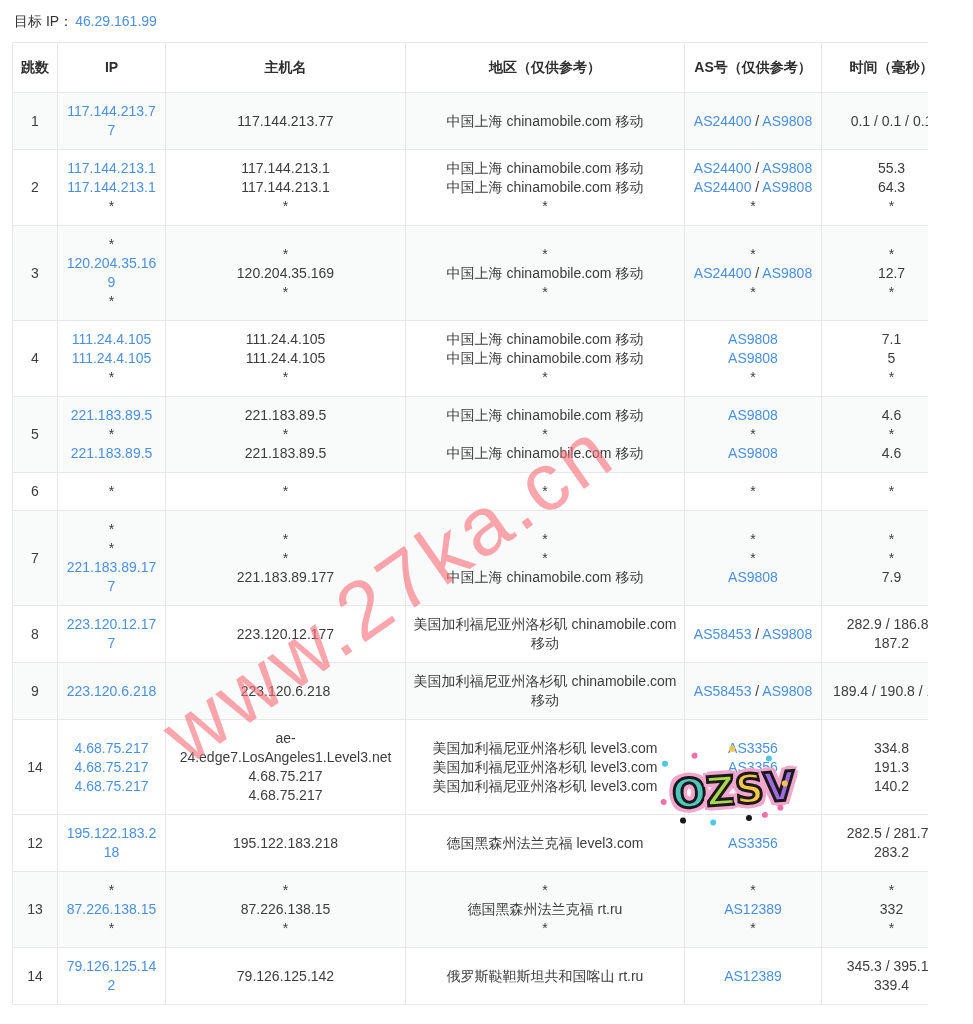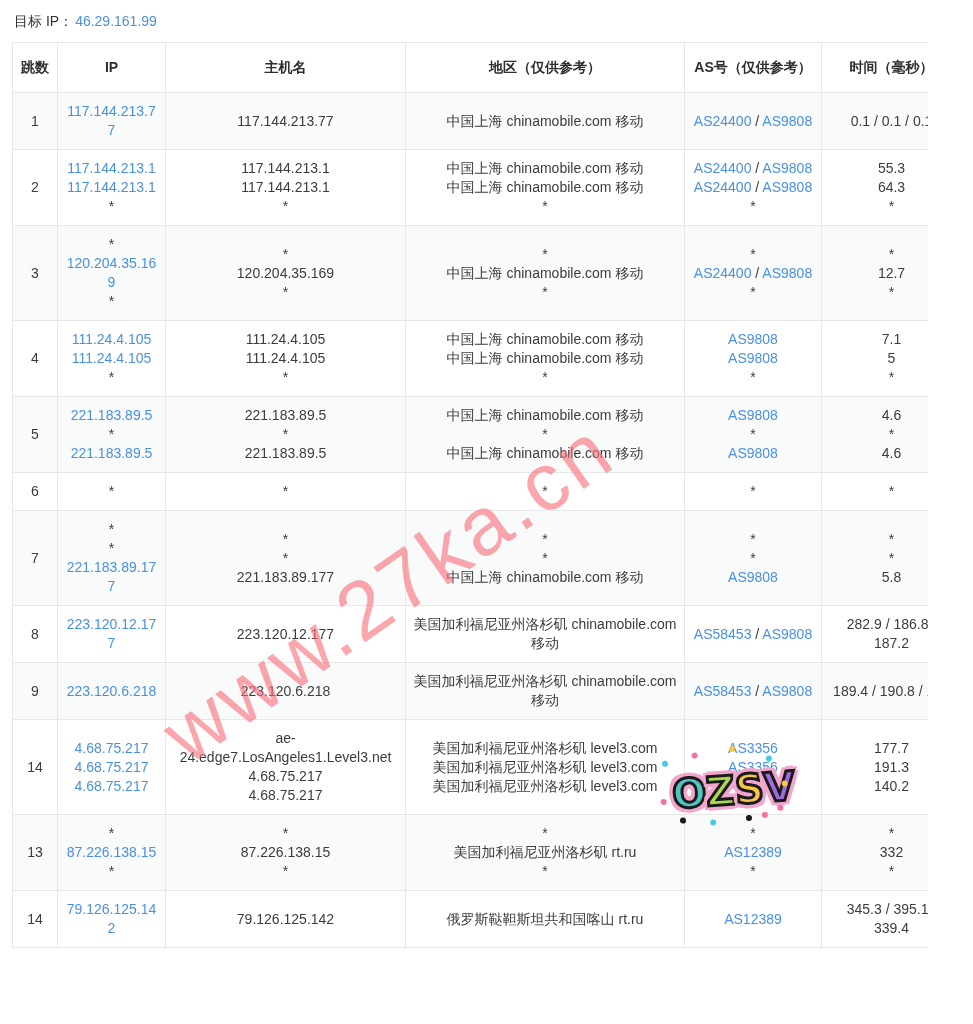"5.8" div.line { text: 5.8 -> 7.9 }
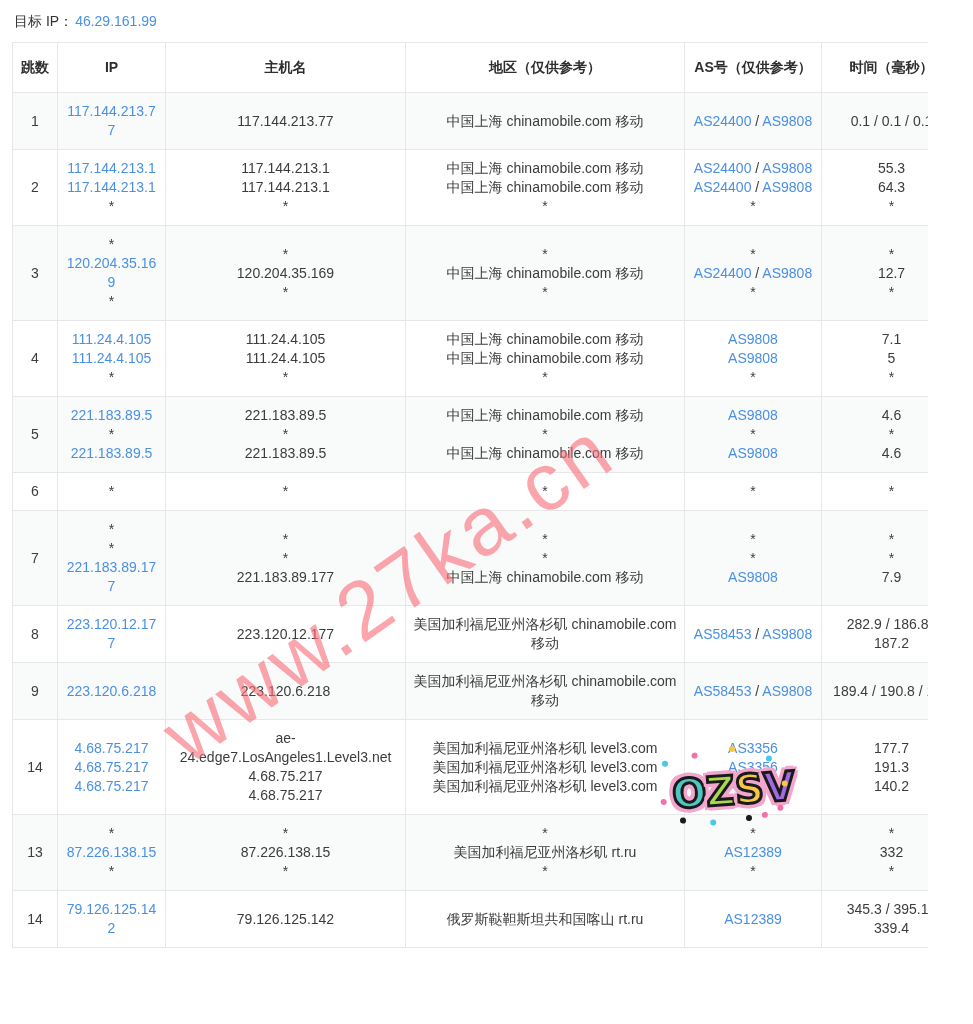"177.7" div.line { text: 177.7 -> 334.8 }
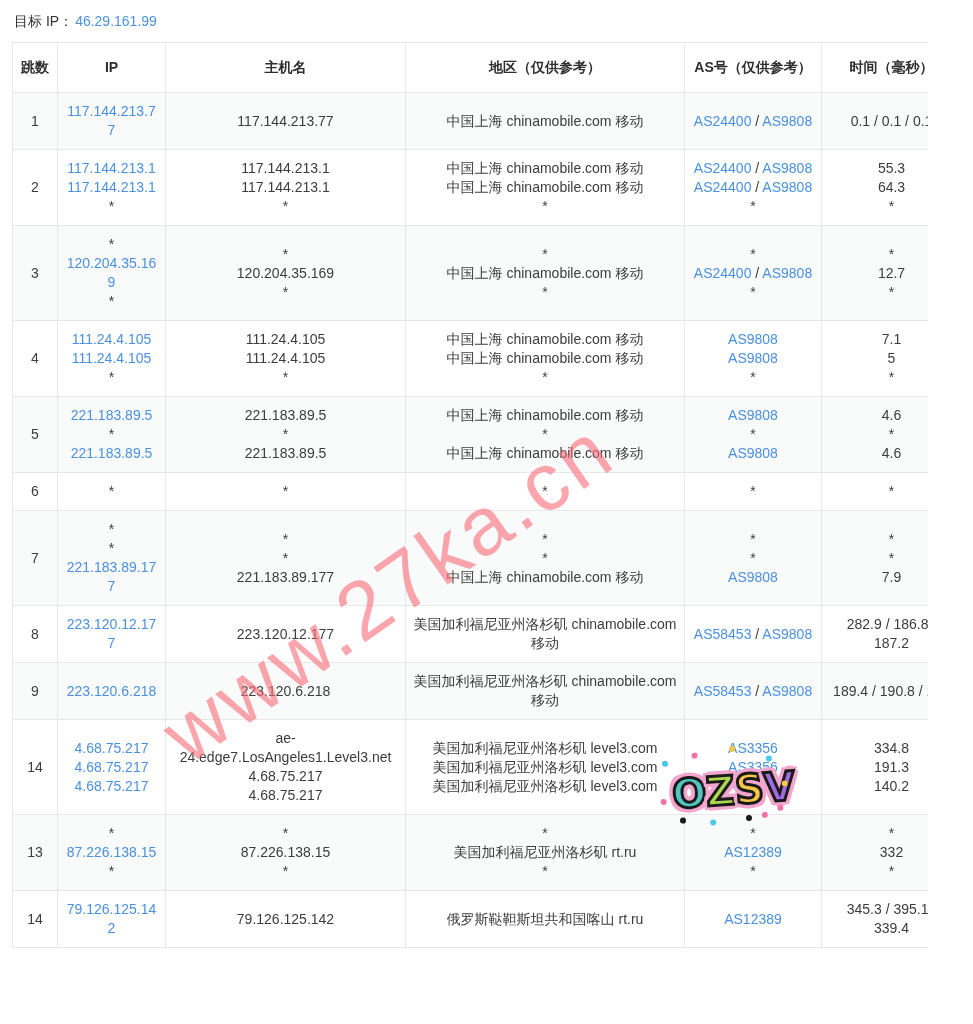"12" tr.even { html: none -> <tr> <td>12</td> <td> <div><a>195.122.183.218</a></div> </td> <td> <div>195.122.183.218</div> </td> <td> <div>德国黑森州法兰克福 level3.com</div> </td> <td> <div><a>AS3356</a></div> </td> <td> <div>282.5 / 281.7 / 283.2</div> </td> </tr> }
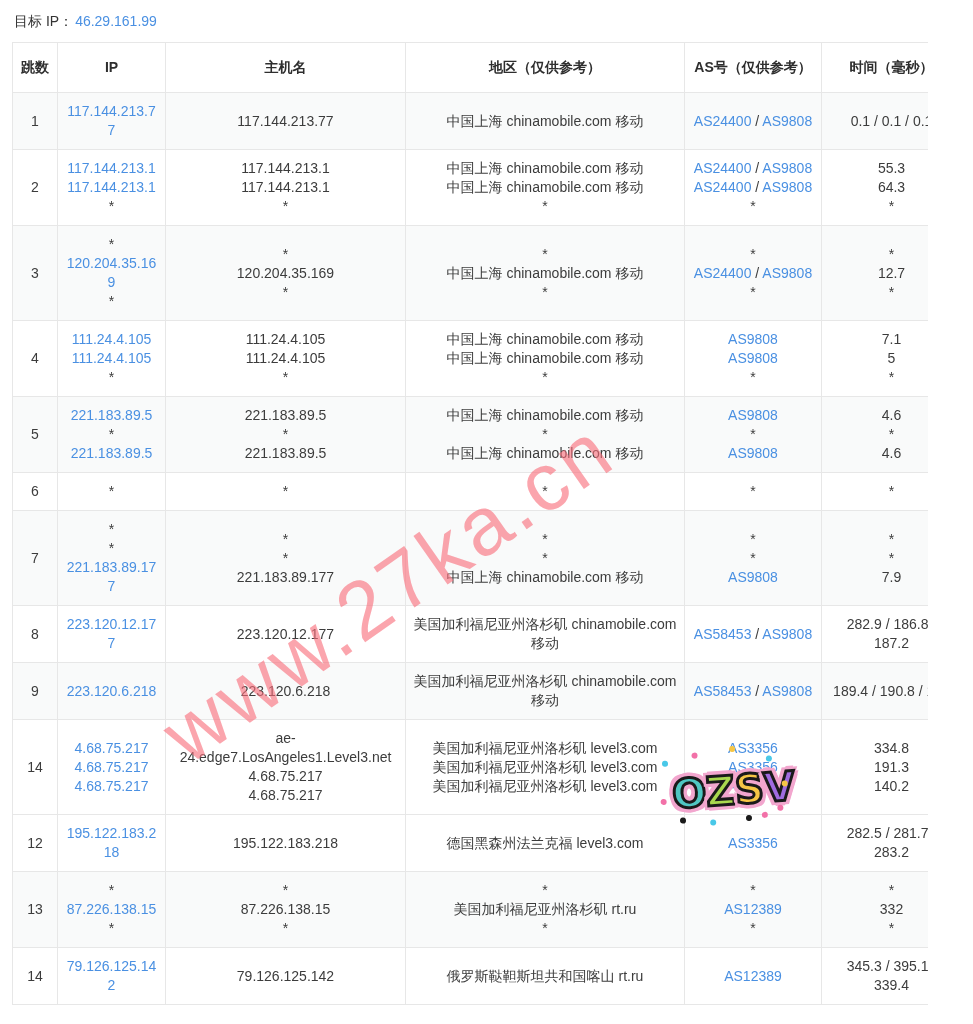"美国加利福尼亚州洛杉矶 rt.ru" div.line { text: 美国加利福尼亚州洛杉矶 -> 德国黑森州法兰克福 }
